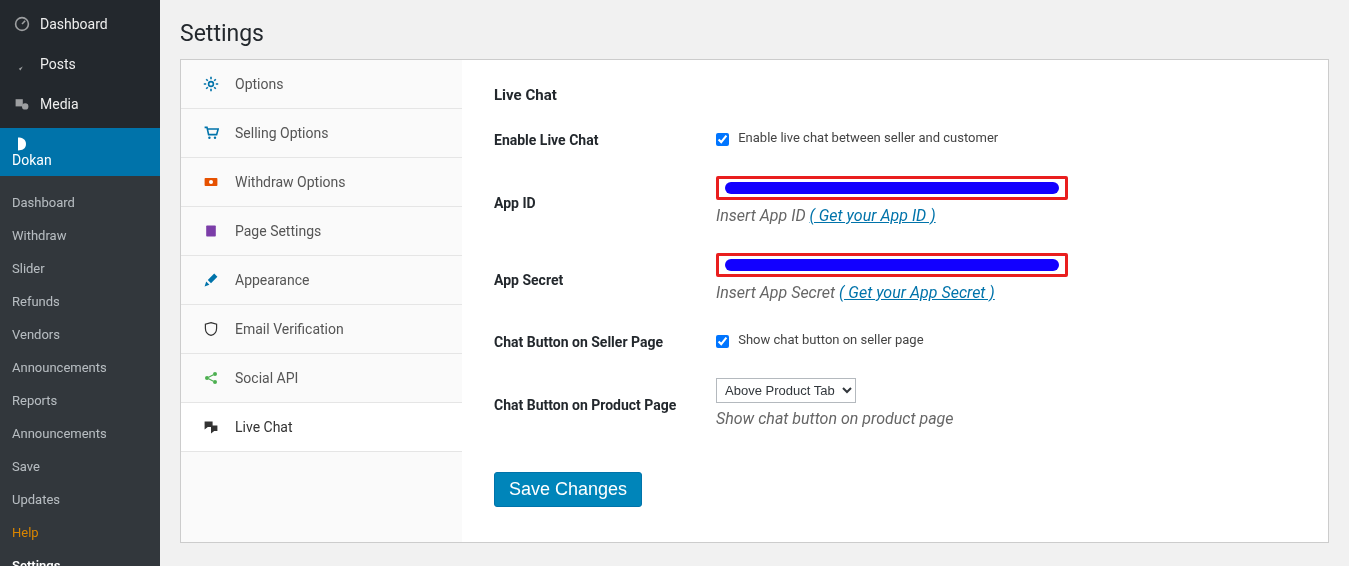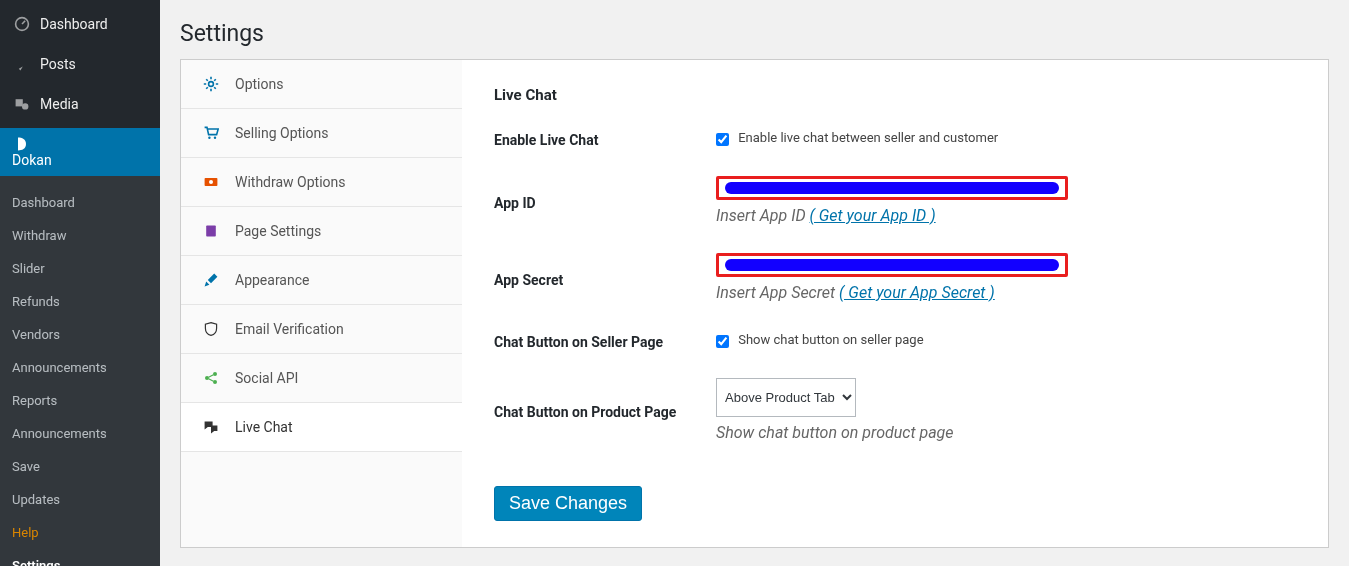"Above Product Tab" select.sel { padding: 10px 4px -> 3px 4px }
